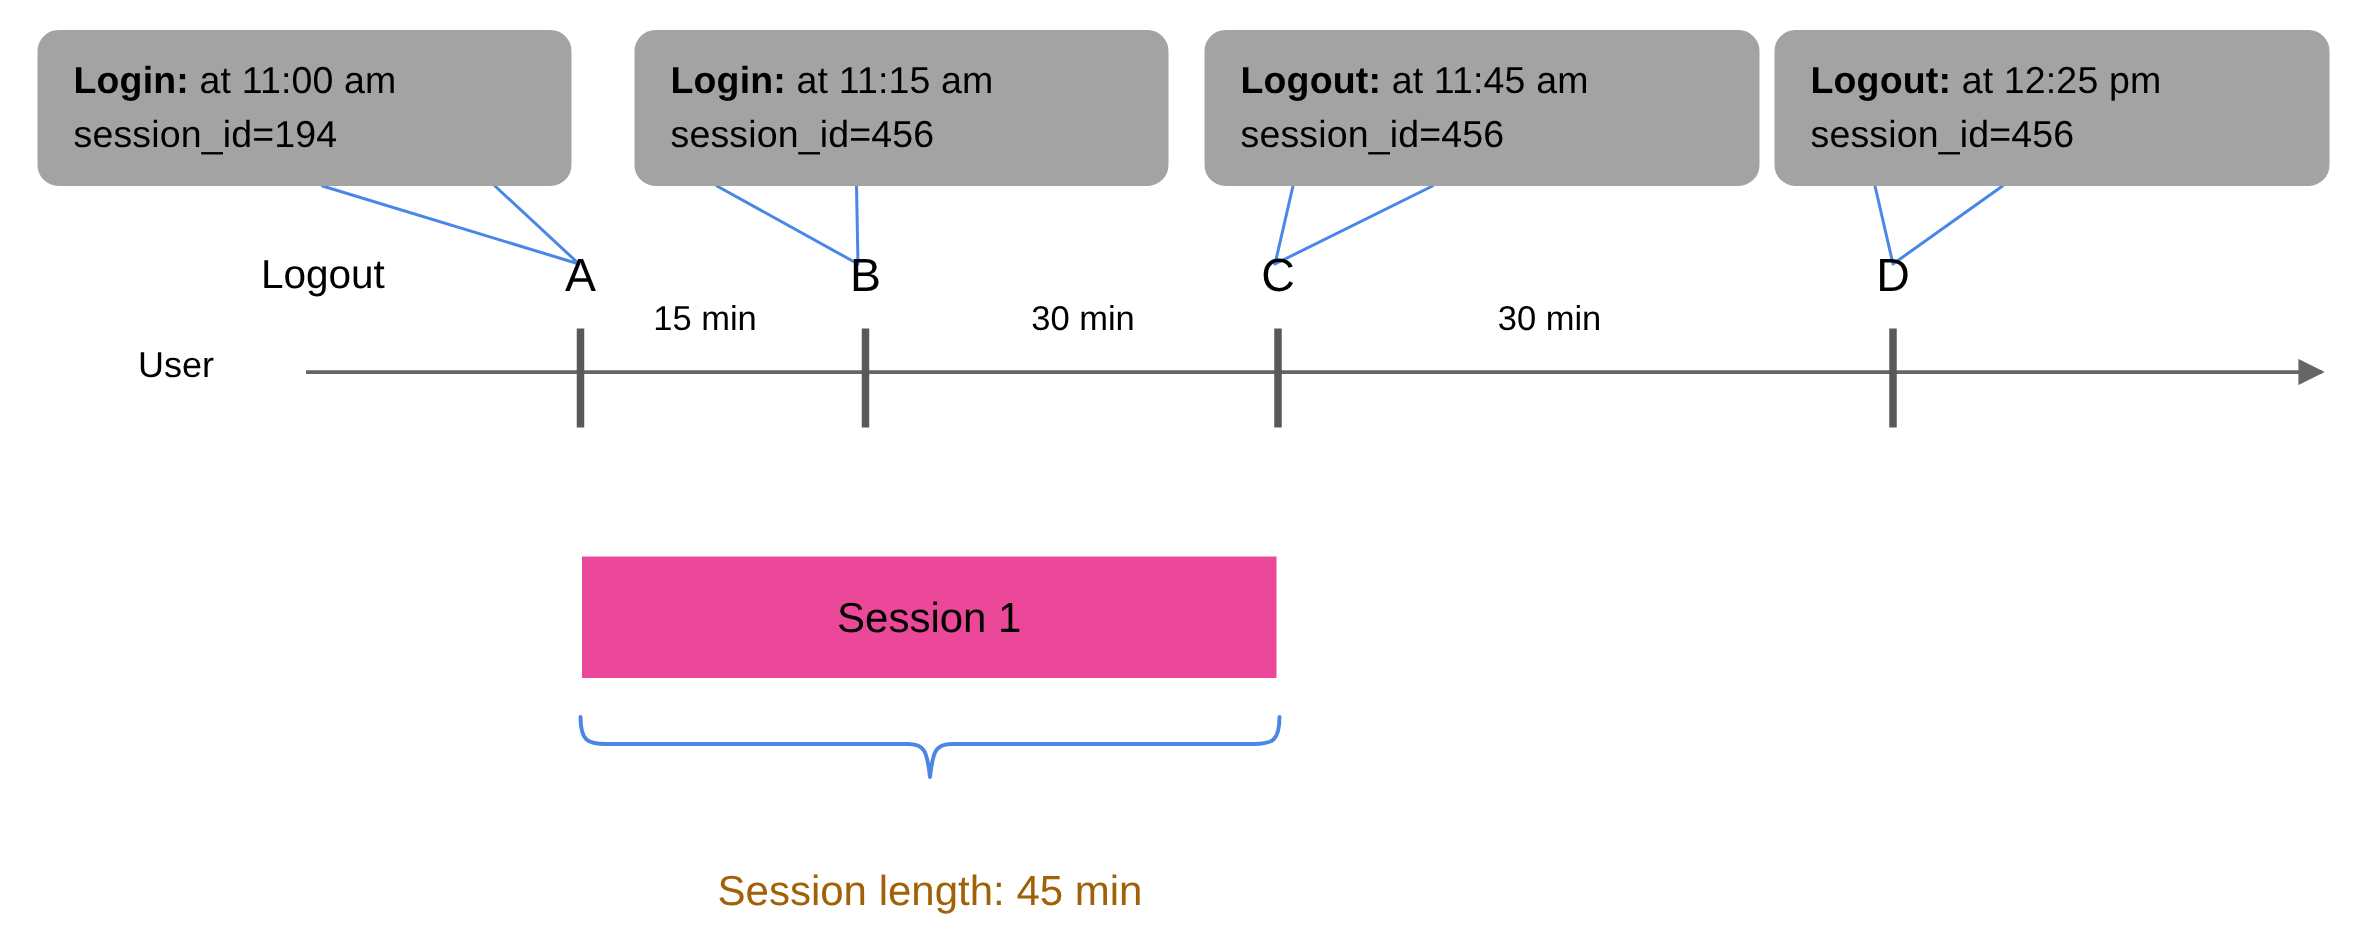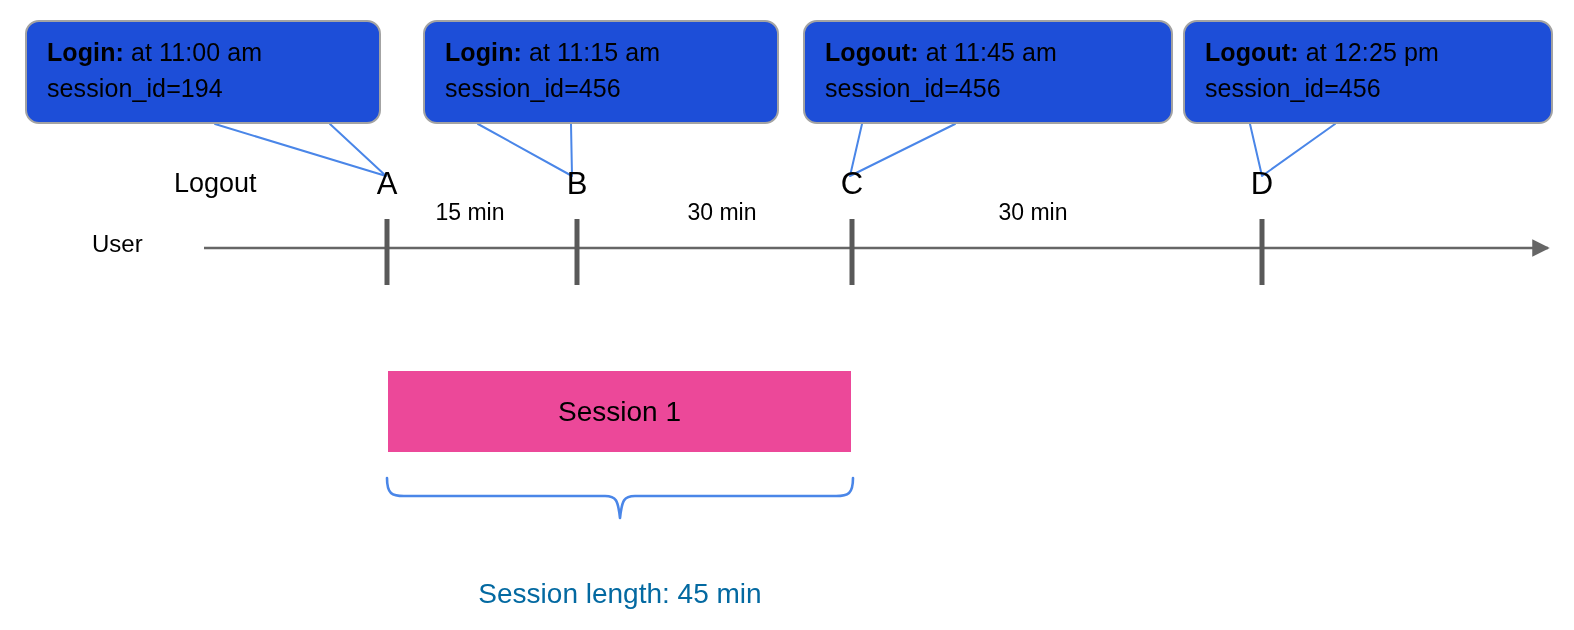"Login: at 11:00 am" .callout { background: #1d4ed8 -> #a3a3a3; border: 2px solid #a3a3a3 -> 4px solid #a3a3a3 }
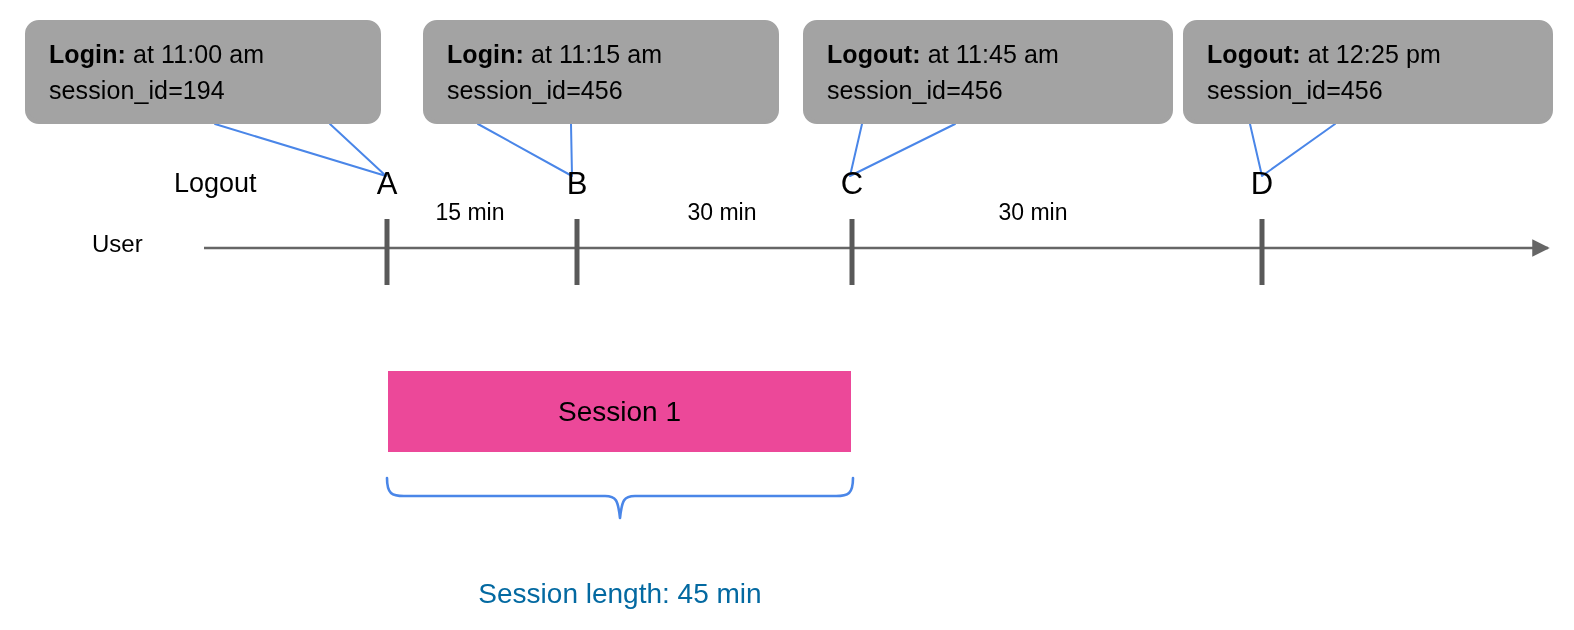"Session length: 45 min" .session-length { color: #0369a1 -> #a16207 }
